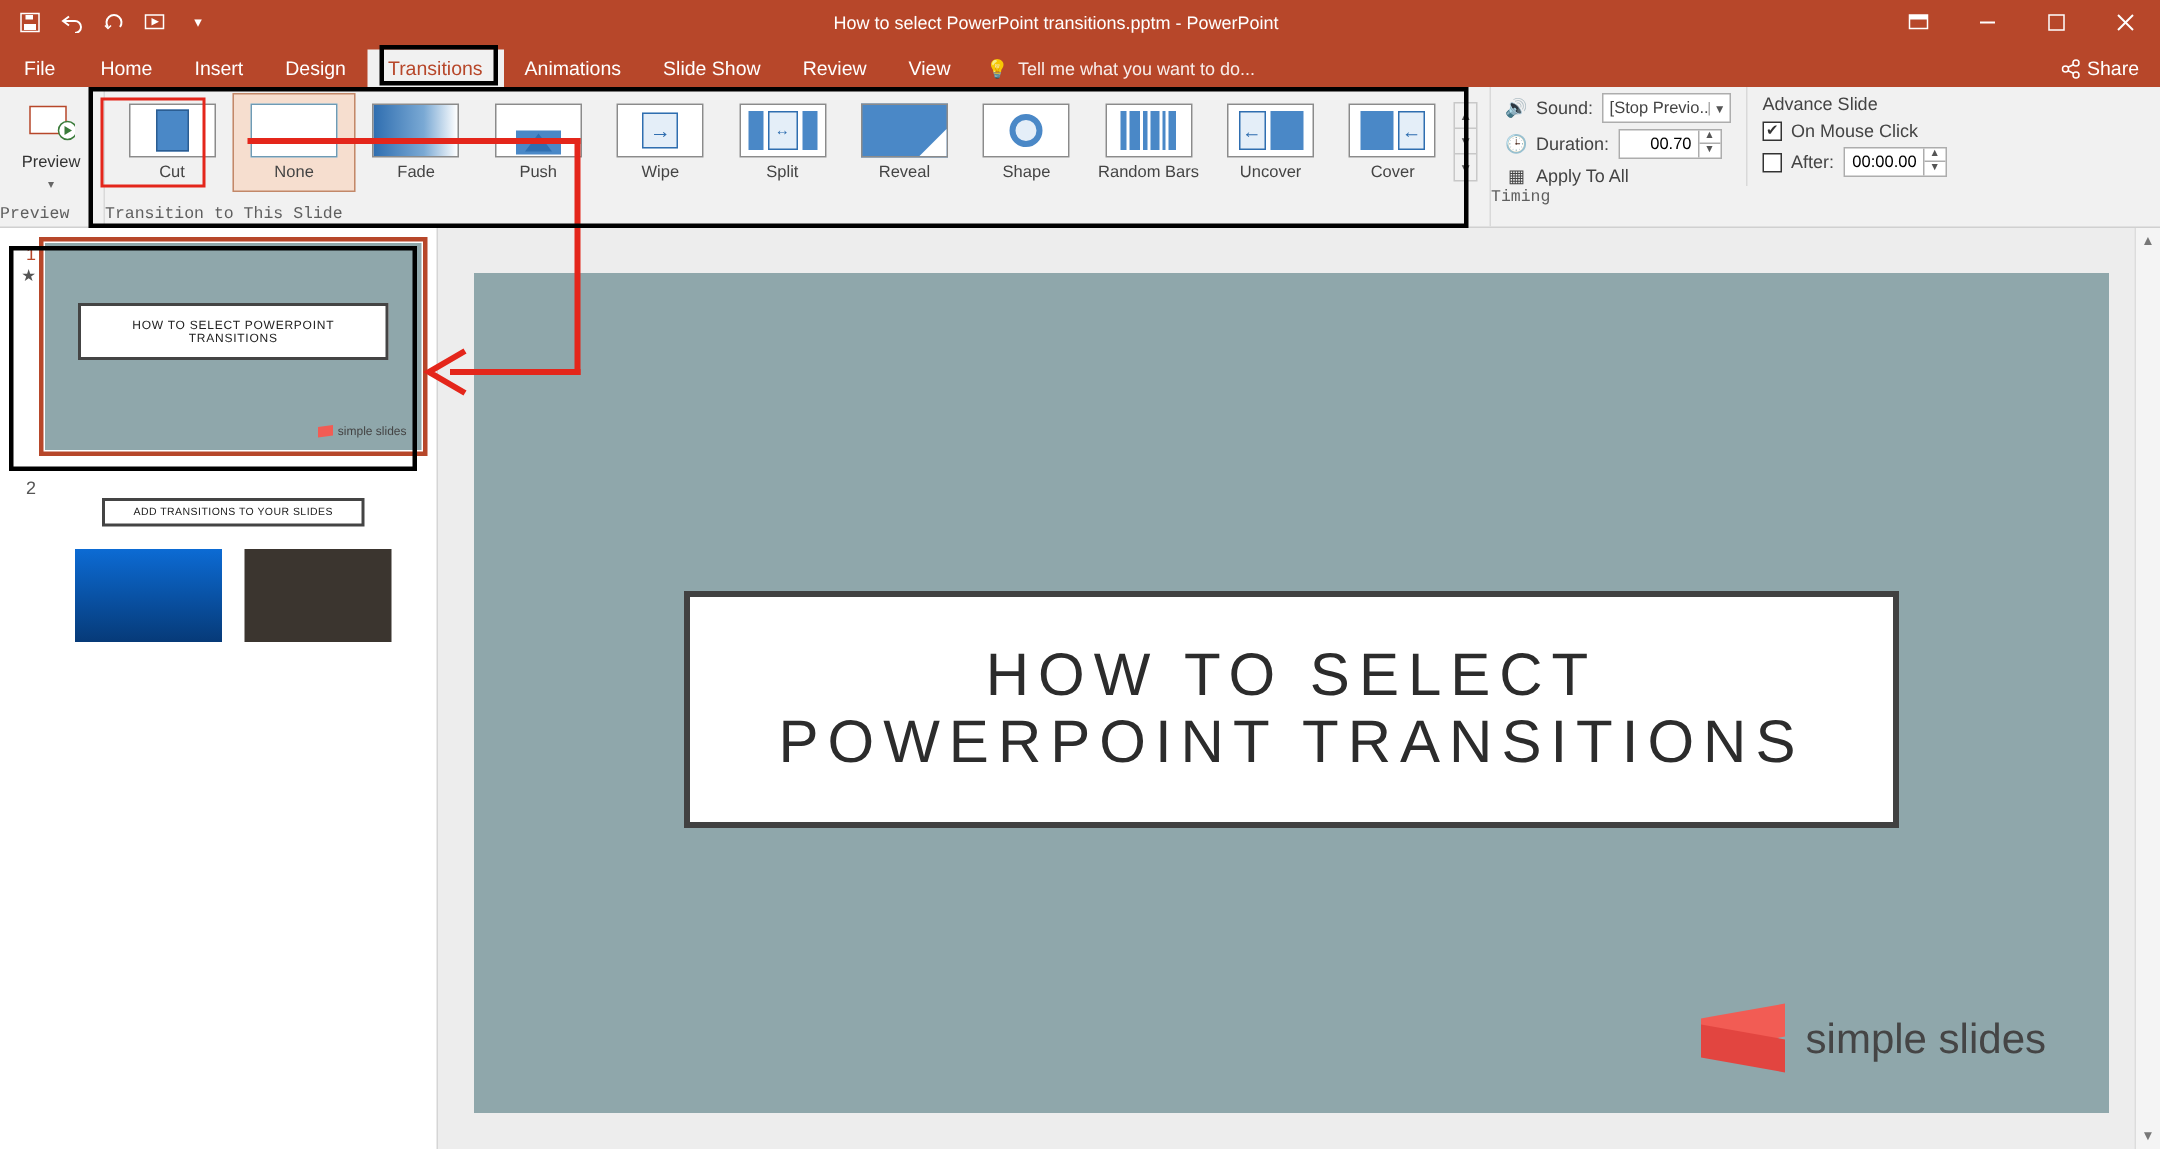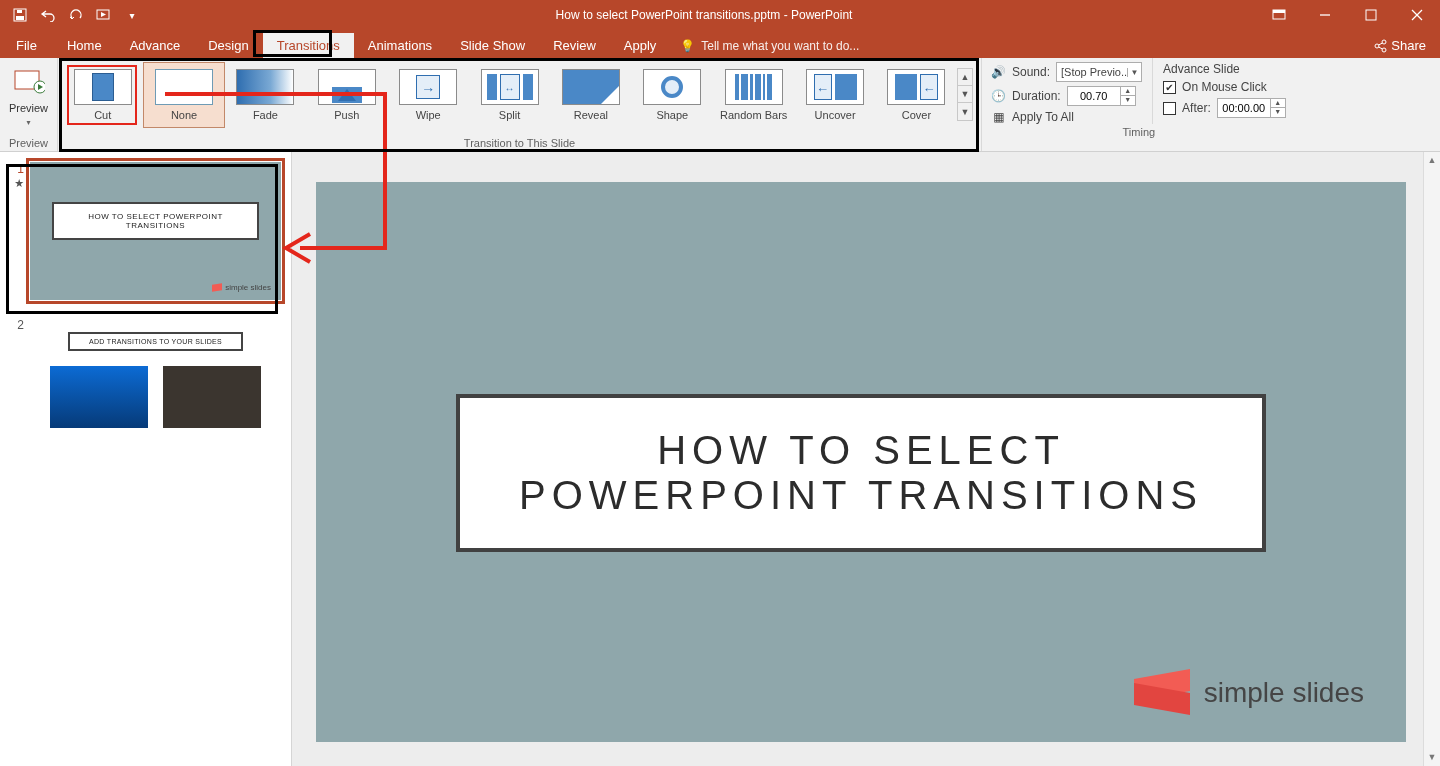"Advance" div.tab { text: Advance -> Insert }
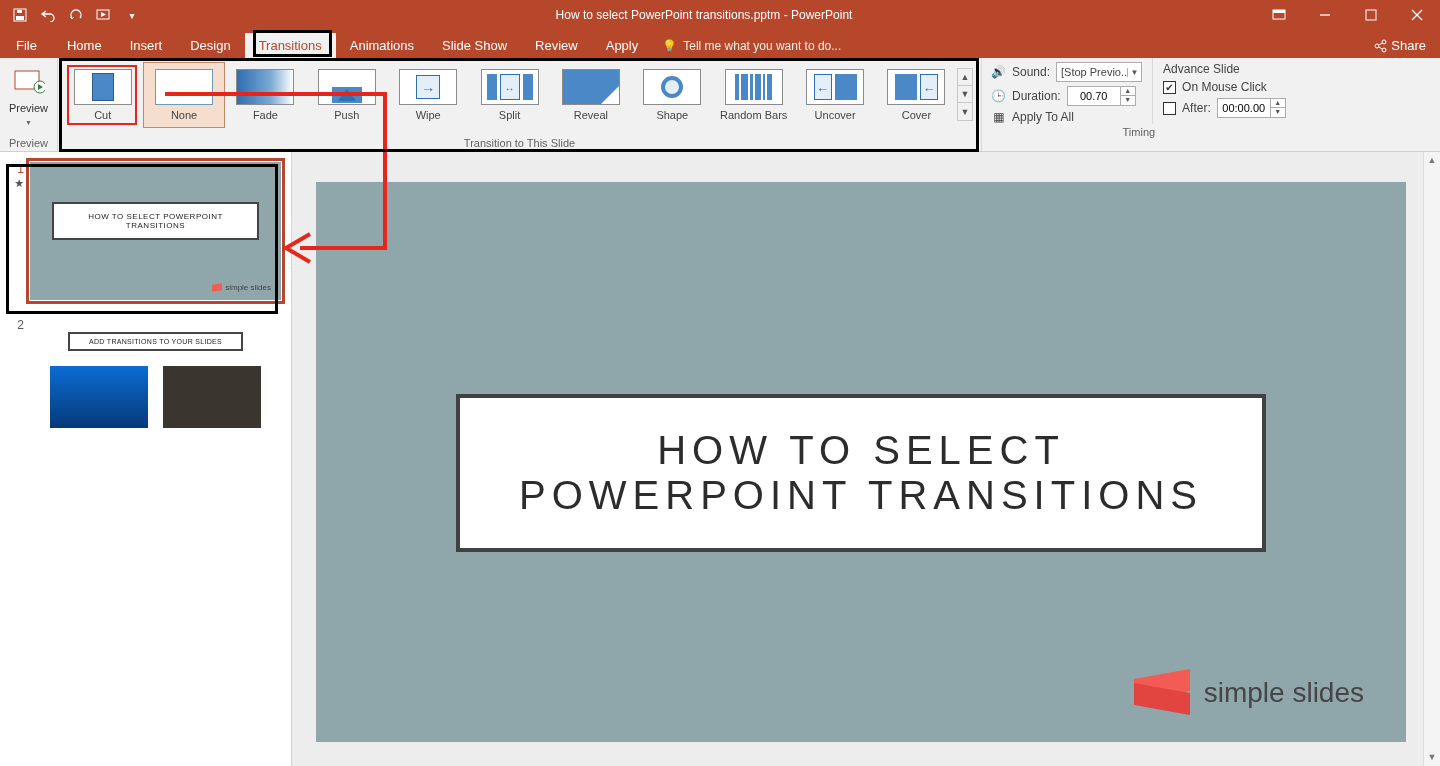"Apply" div.tab { text: Apply -> View }
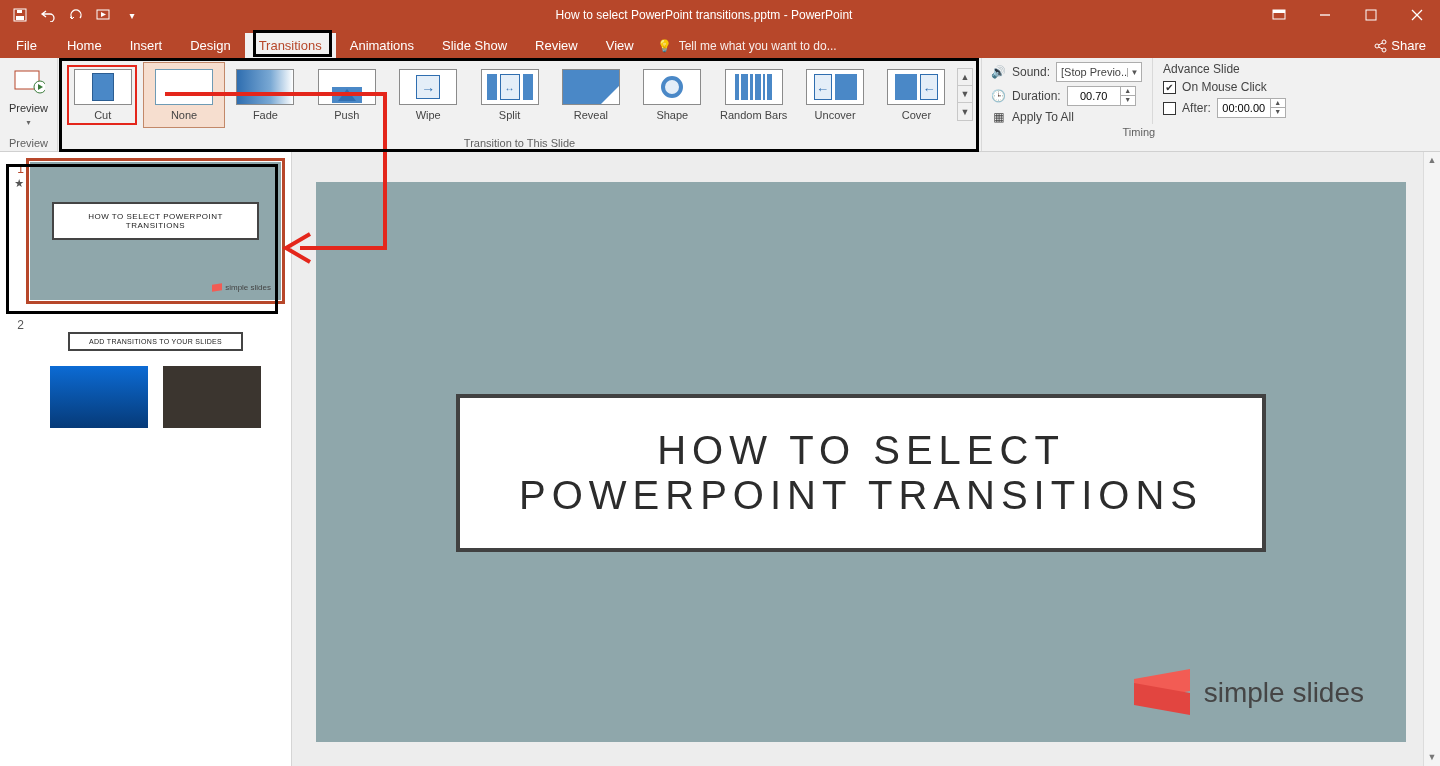"00.70" .spin input { text-align: center -> right }
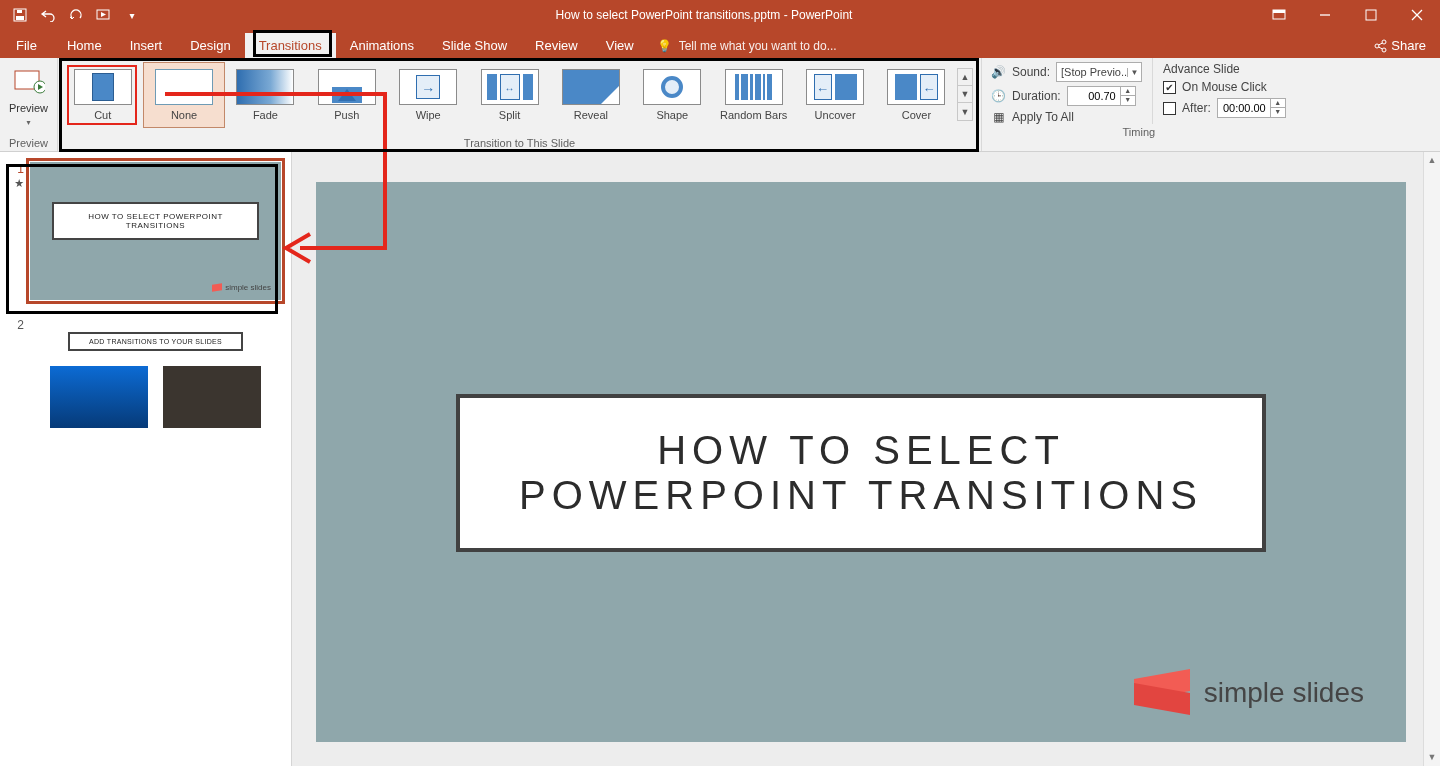"Preview" div.group { width: 58px -> 70px }
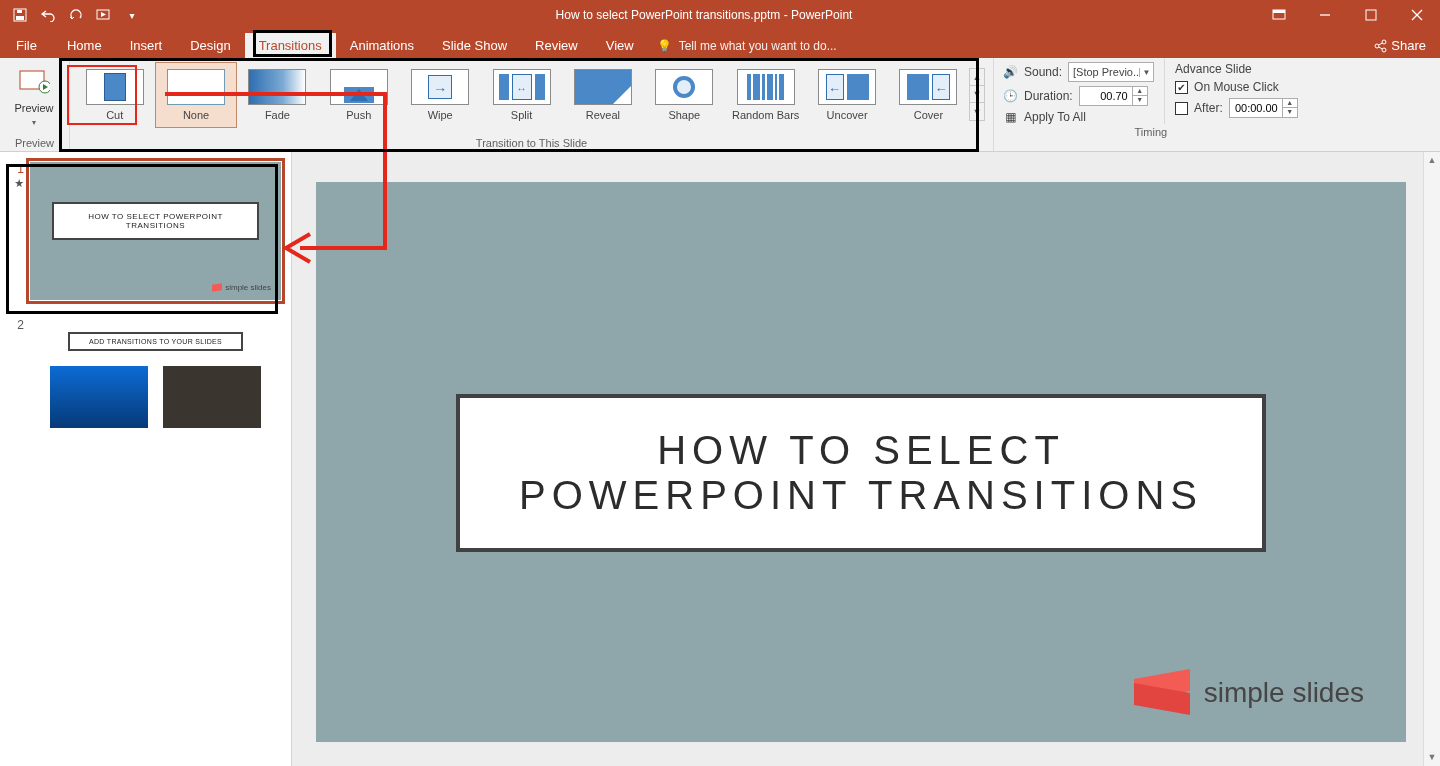"Timing" .group-label { font-family: none -> Liberation Mono, monospace; text-align: center -> left }
